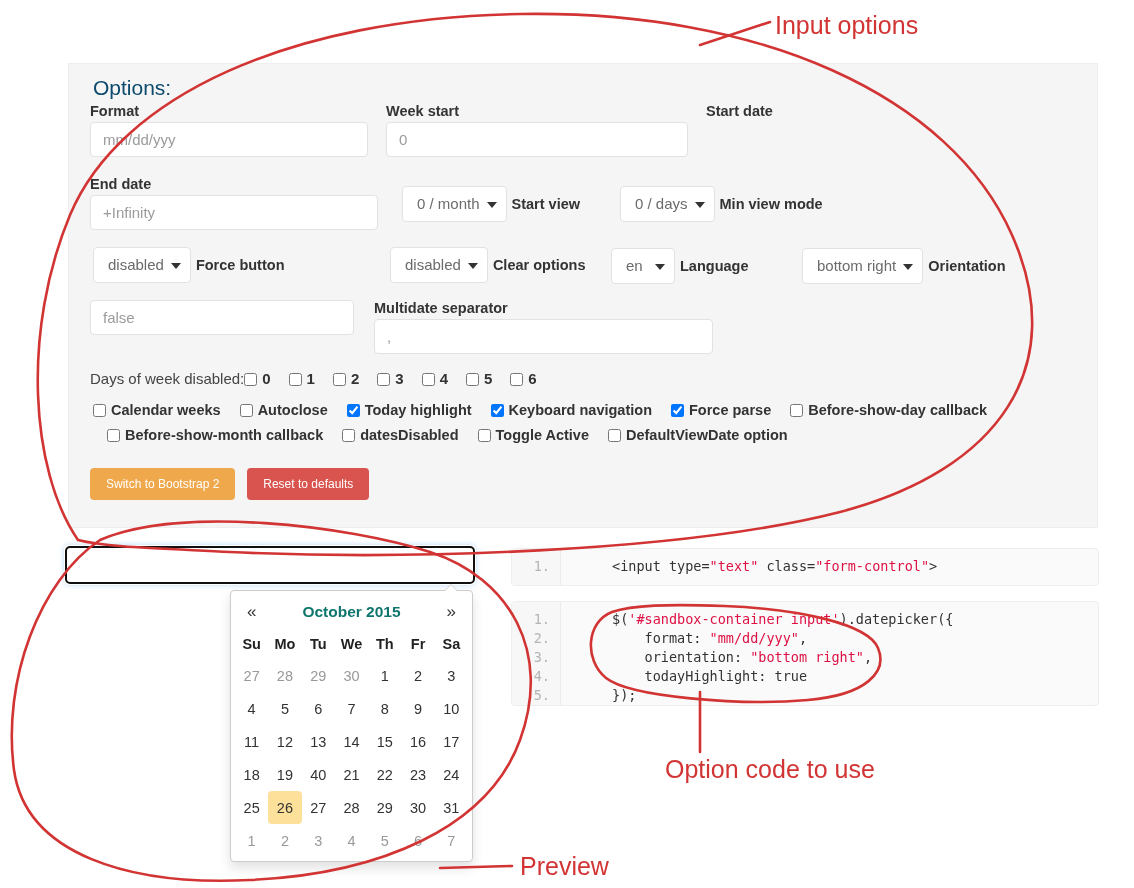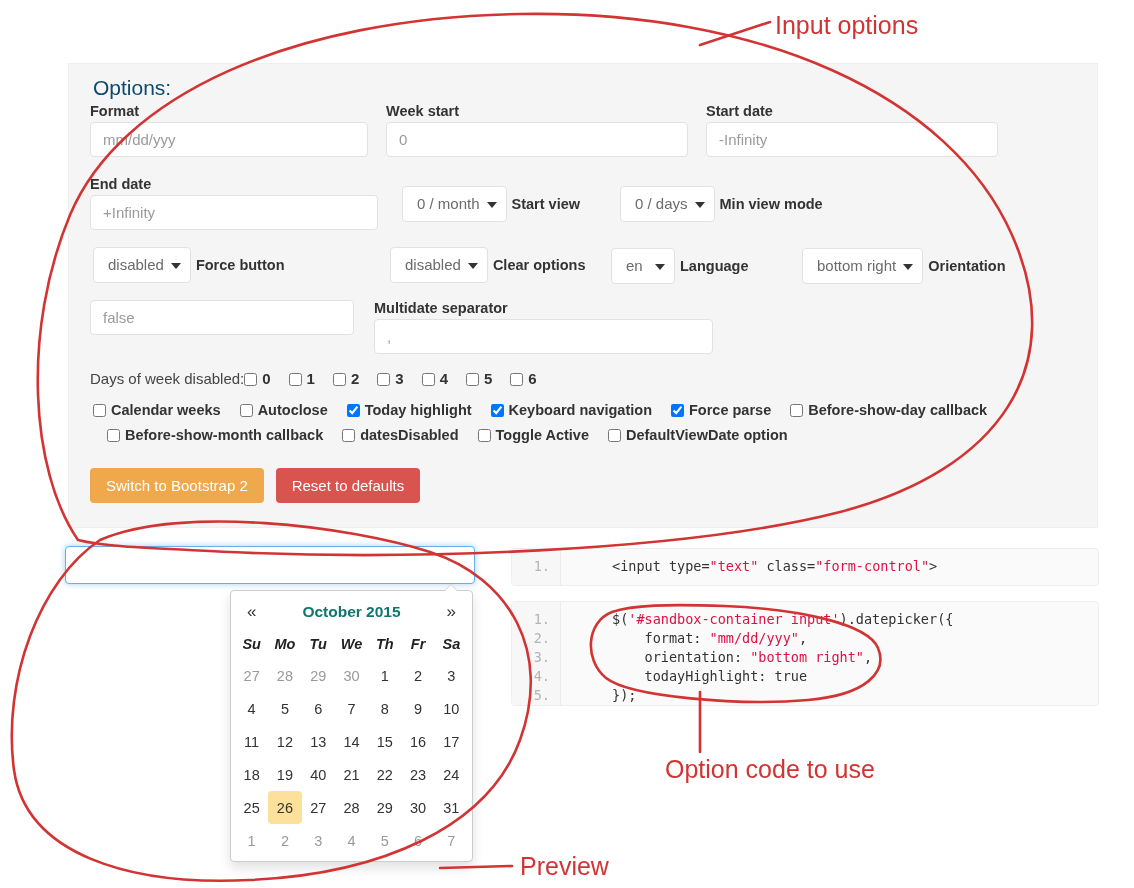"-Infinity" input.form-control { html: <input> -> none }
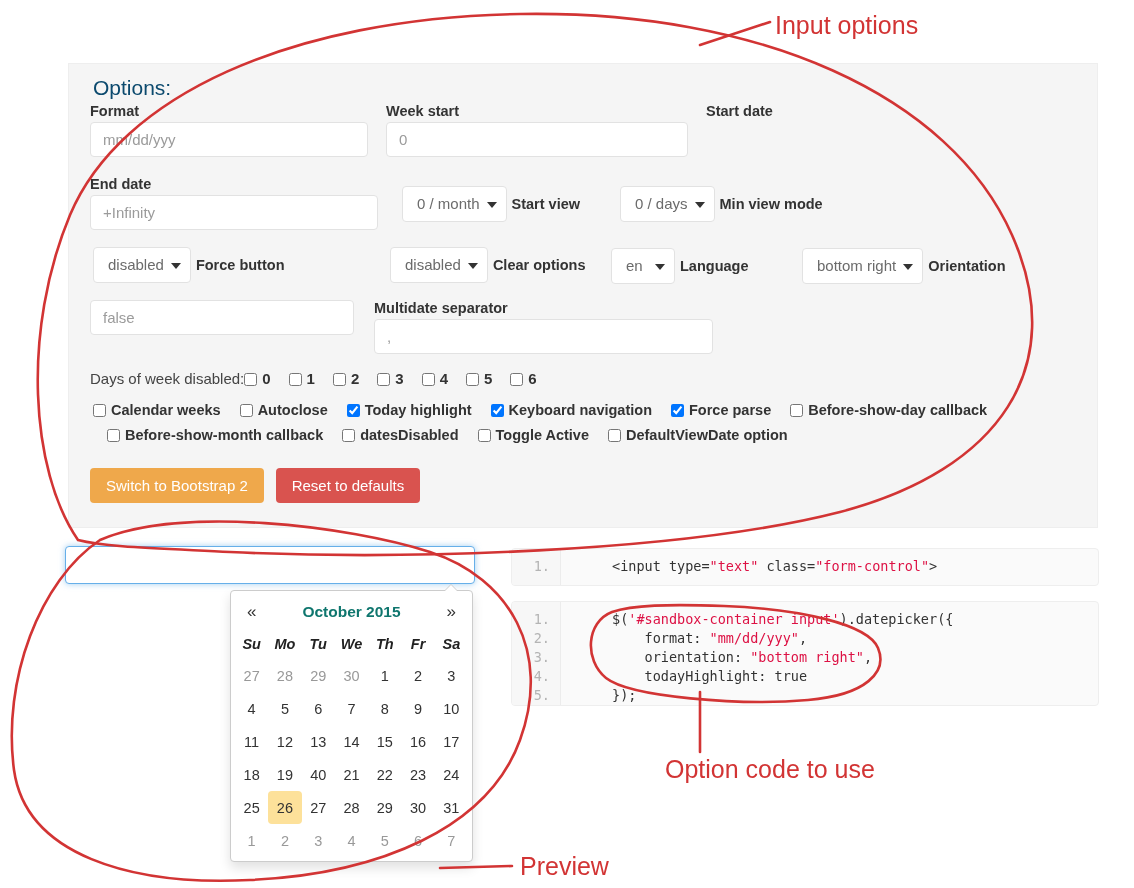"Switch to Bootstrap 2" .btn { font-size: 15px -> 12px }
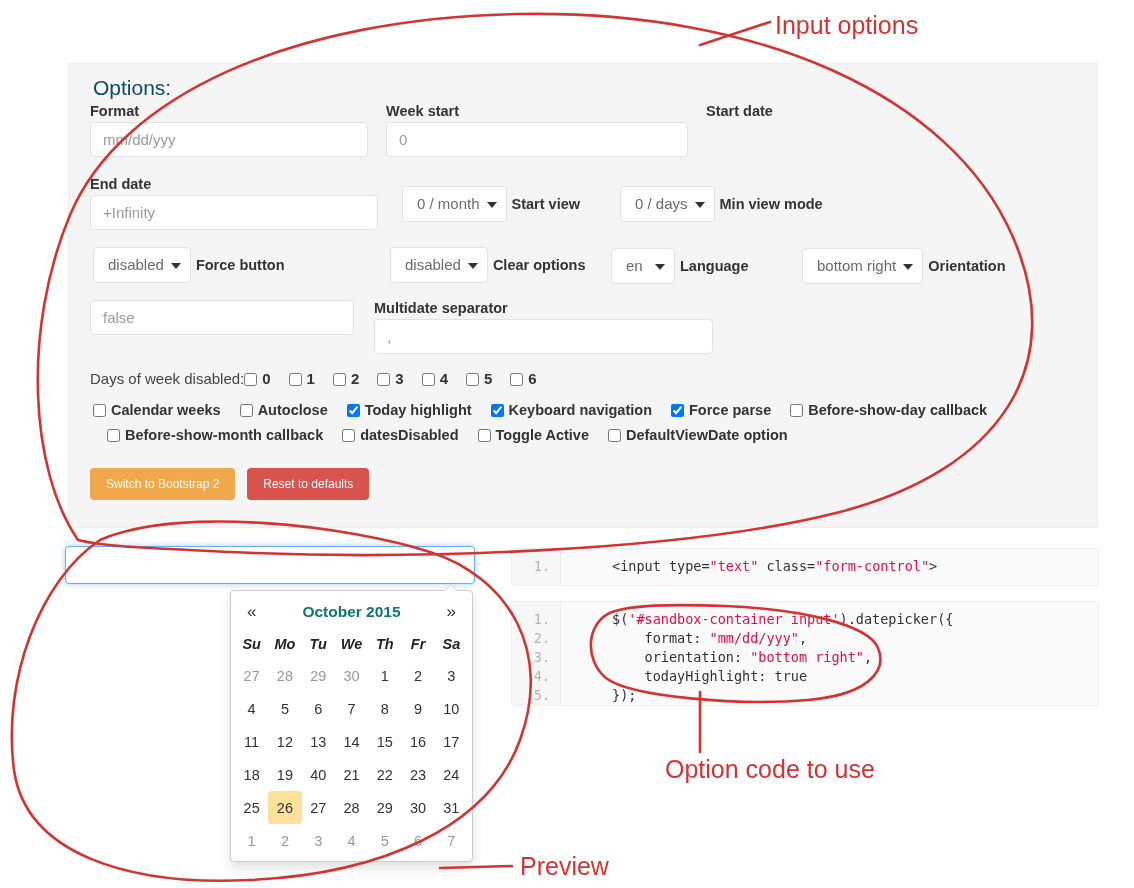"Su" #datepicker th.dow { font-style: italic -> none }
